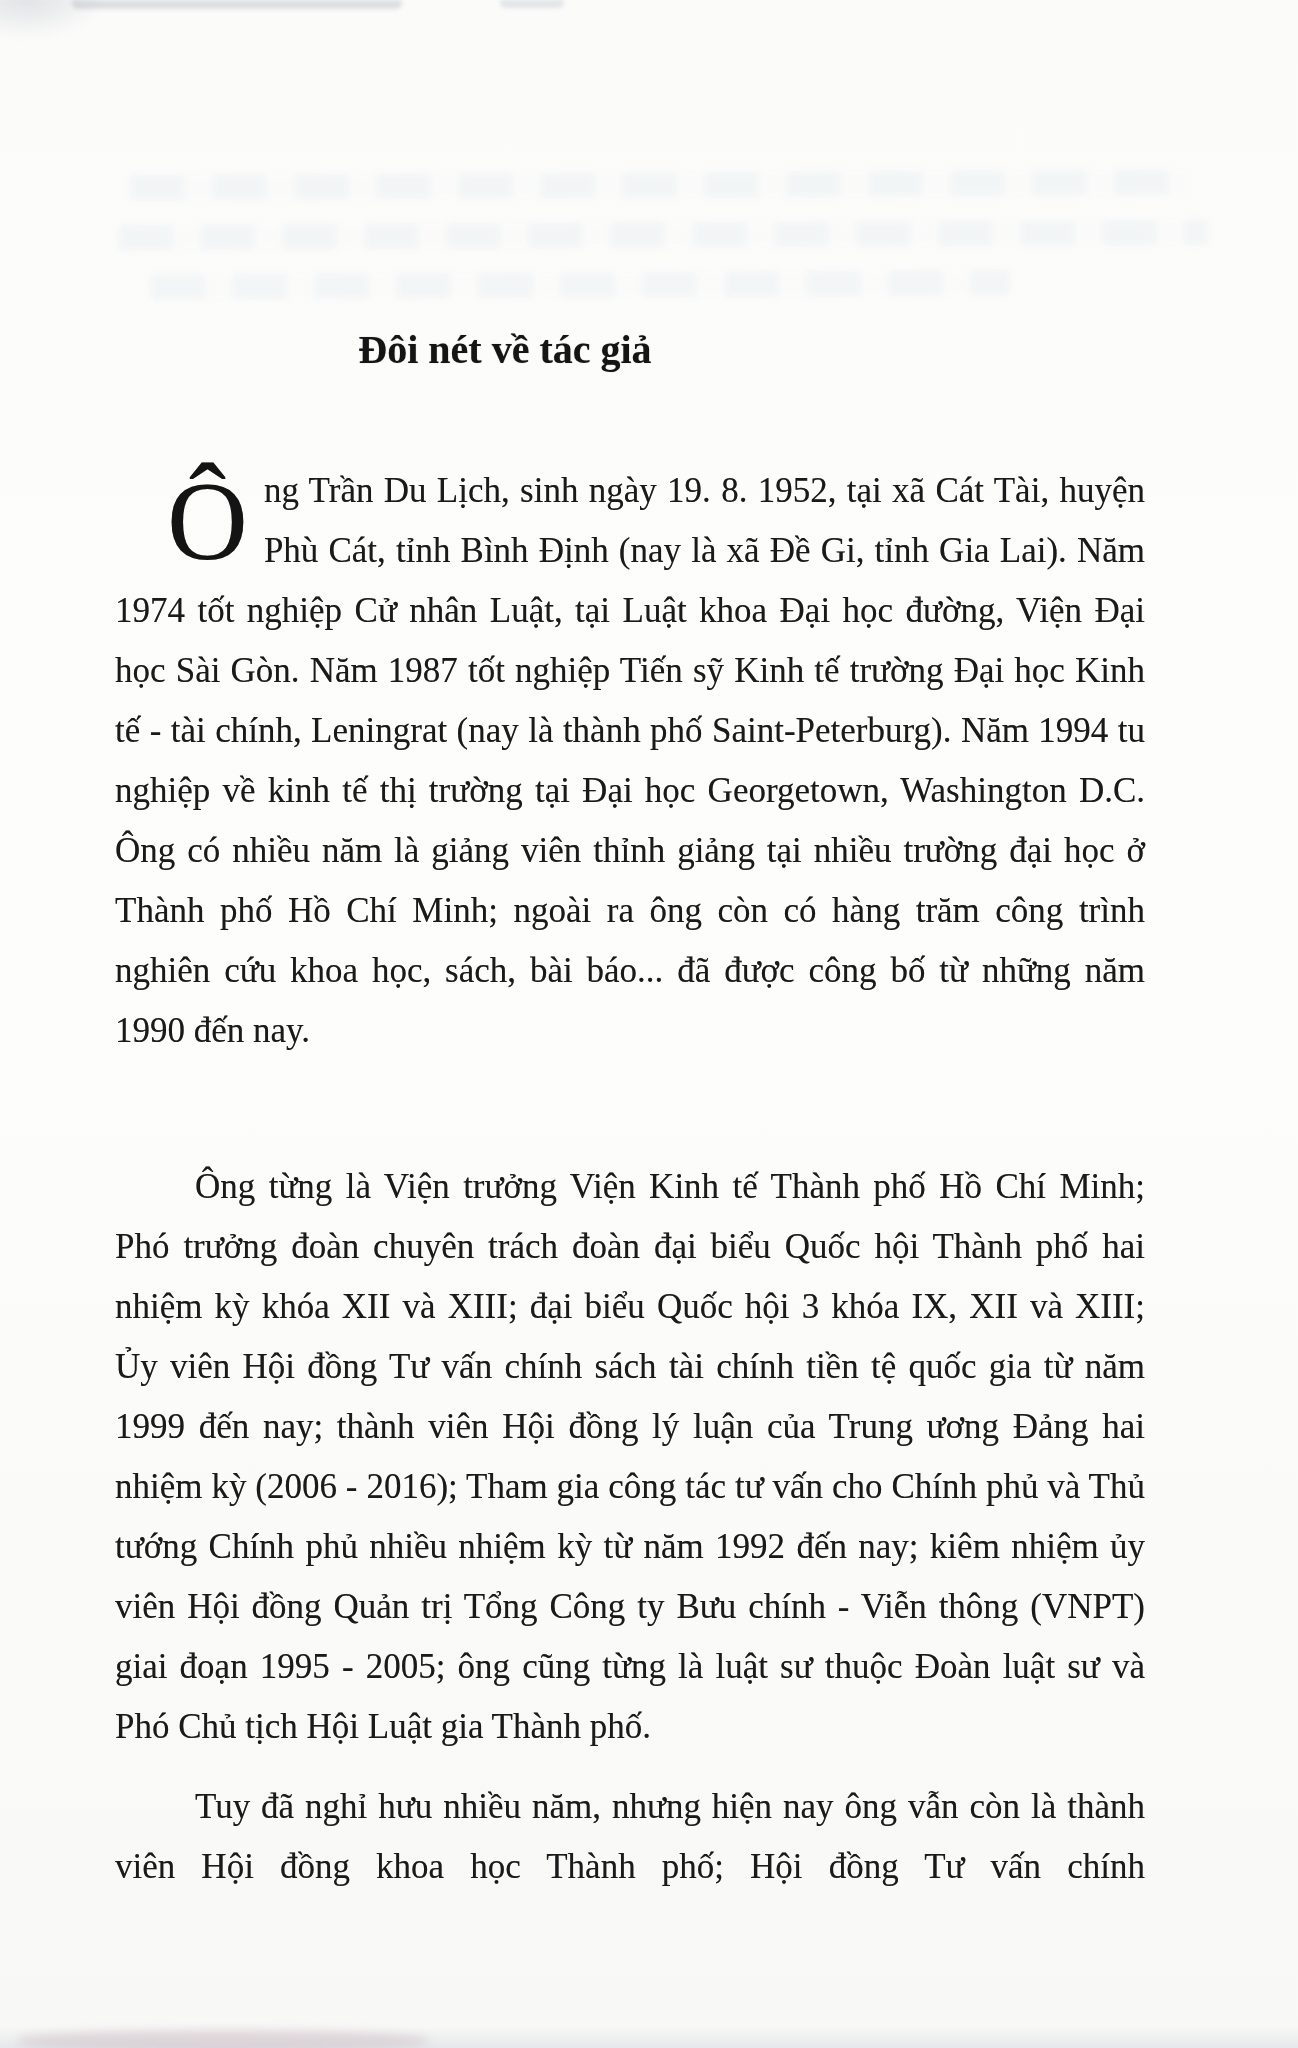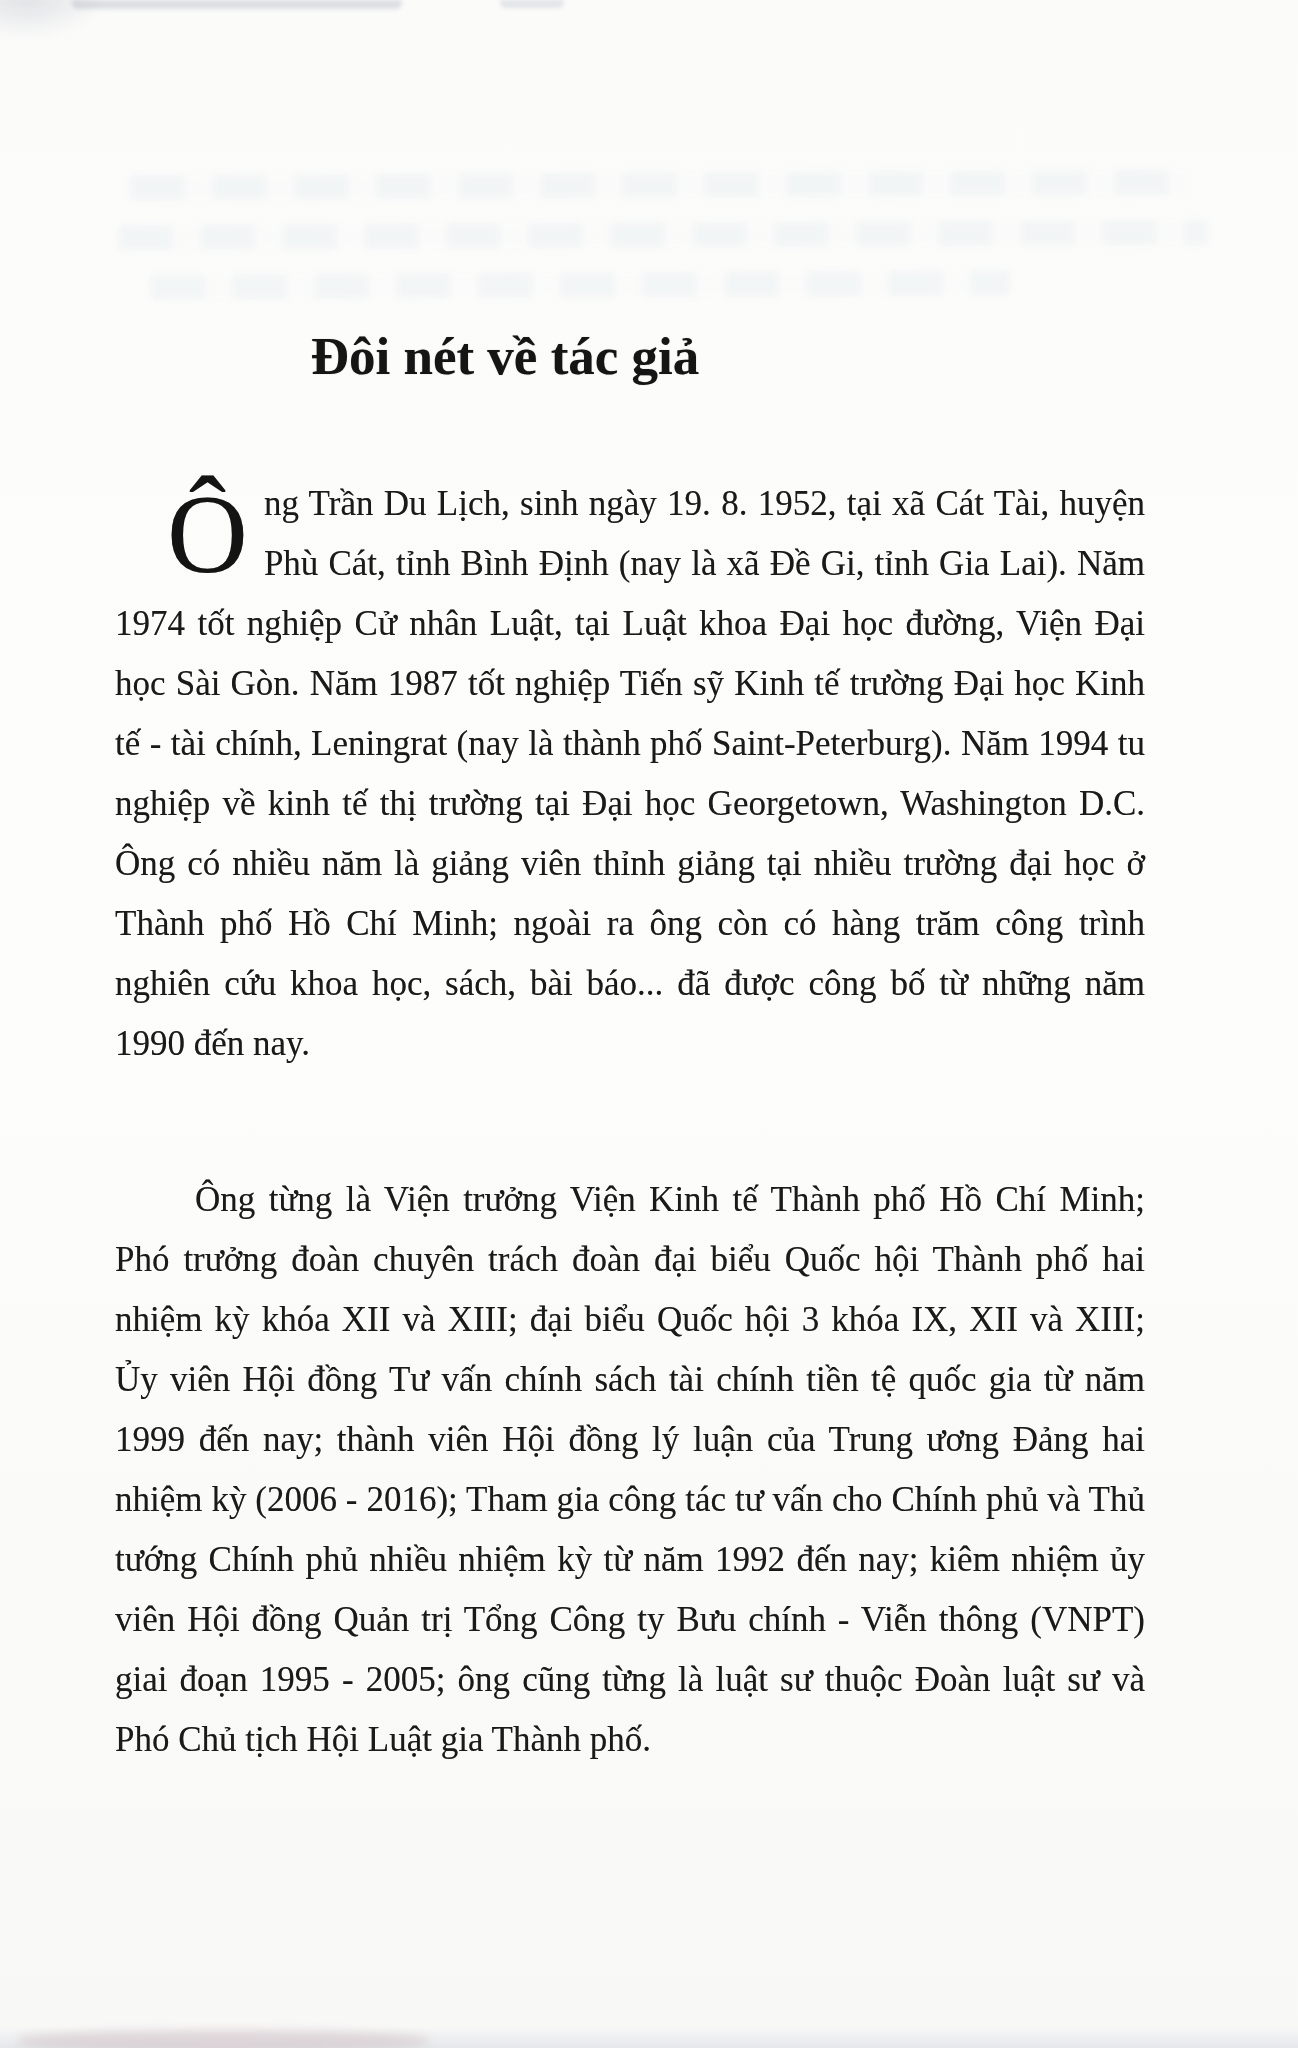"Đôi nét về tác giả" .title { font-size: 53px -> 40px }
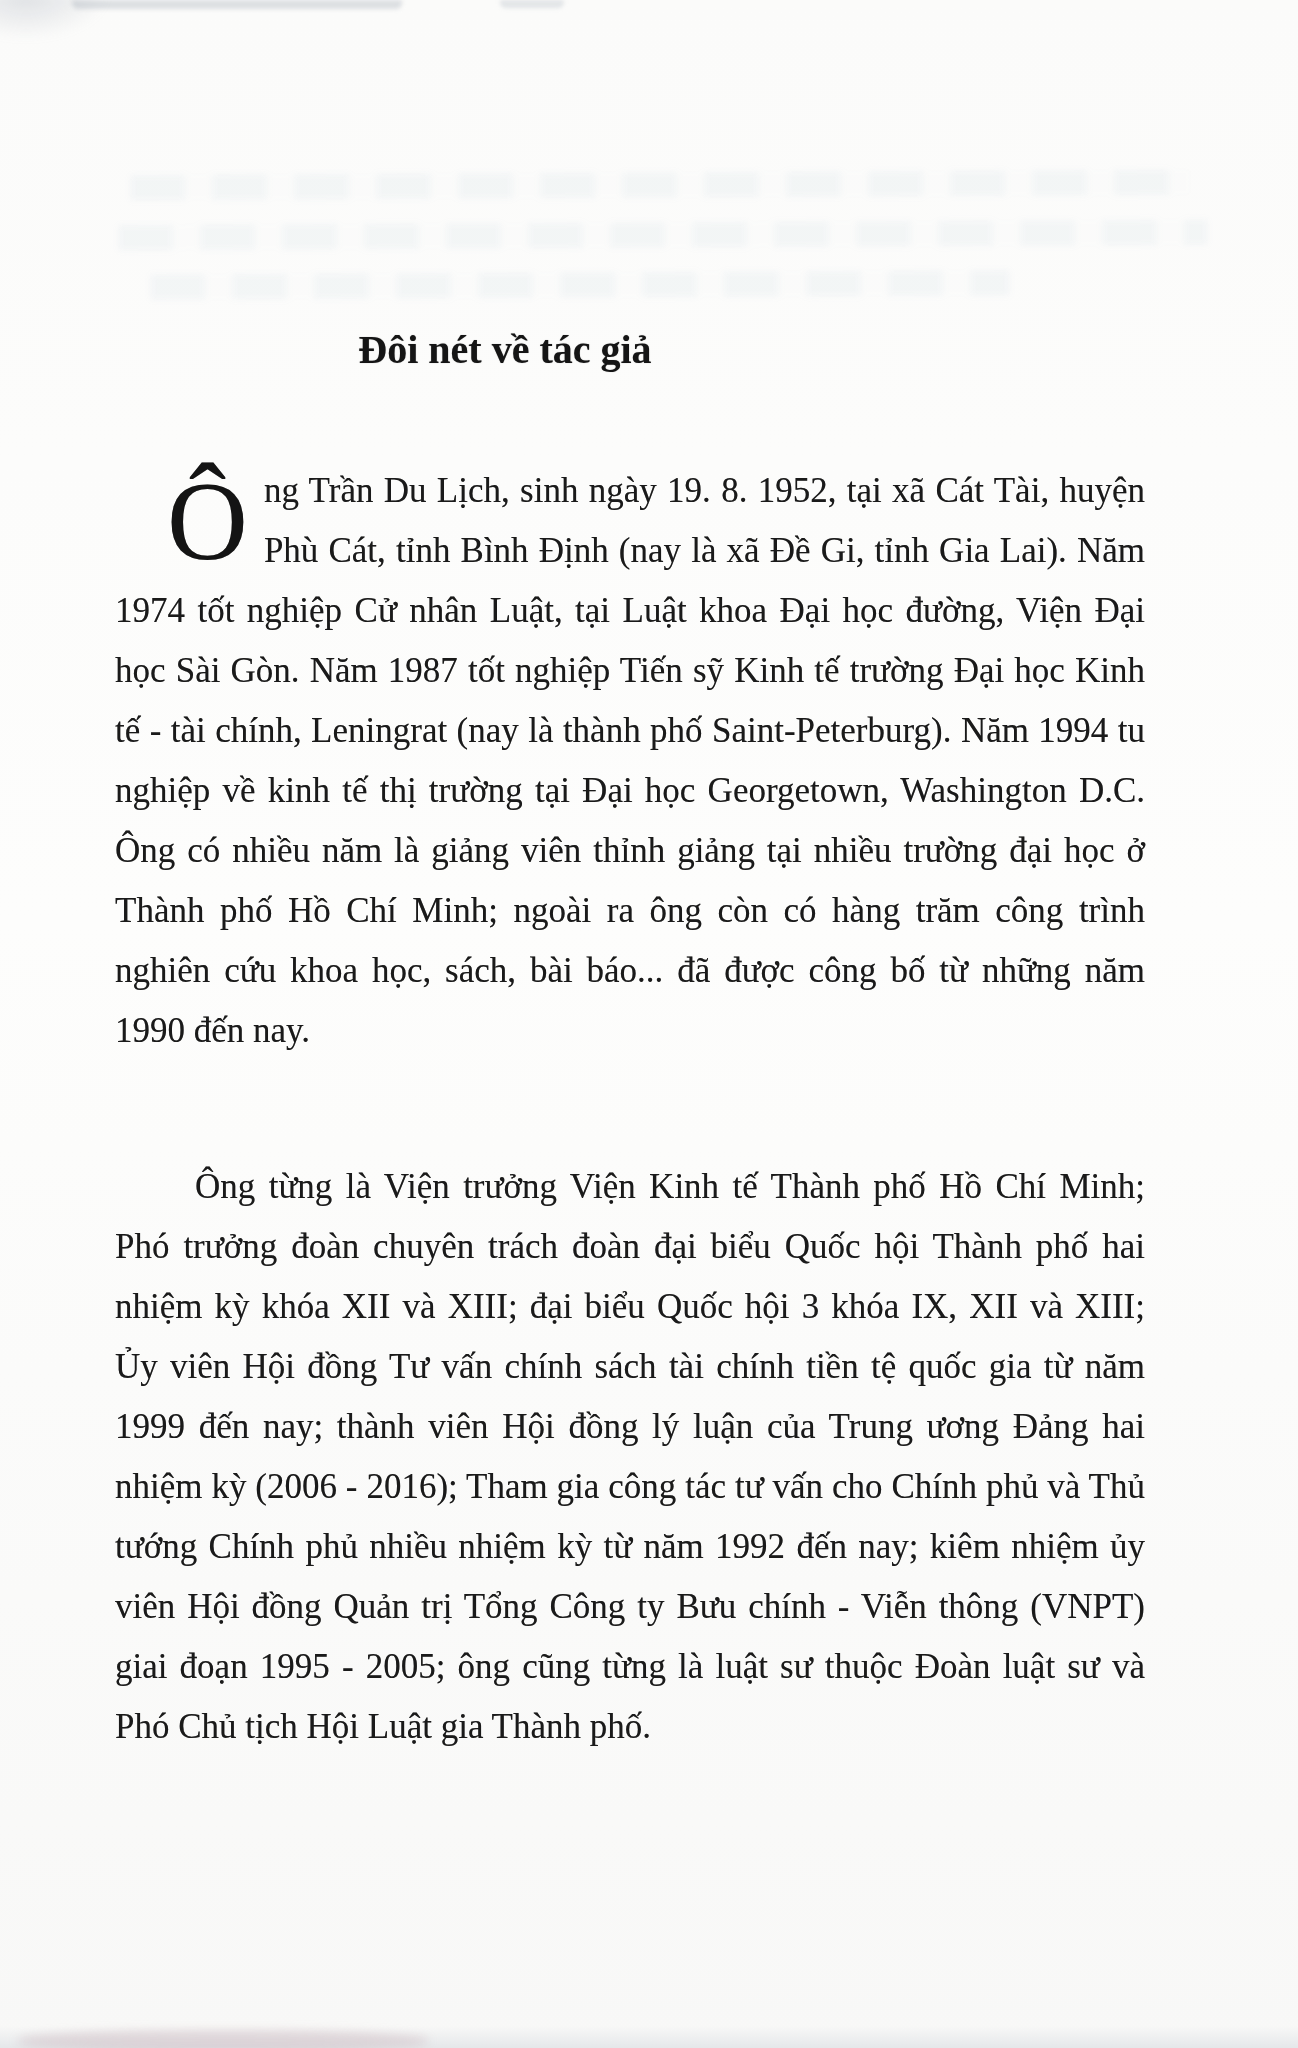"Tuy đã nghỉ hưu nhiều" p.para { html: none -> <p>Tuy đã nghỉ hưu nhiều năm, nhưng hiện nay ông vẫn còn là thành viên Hội đồng khoa học Thành phố; Hội đồng Tư vấn chính</p> }
